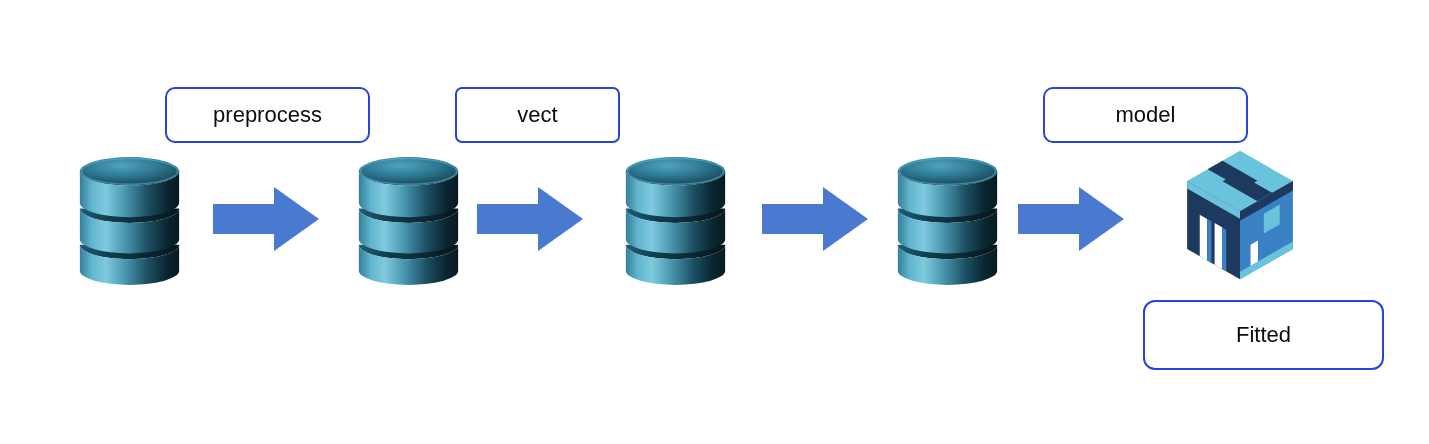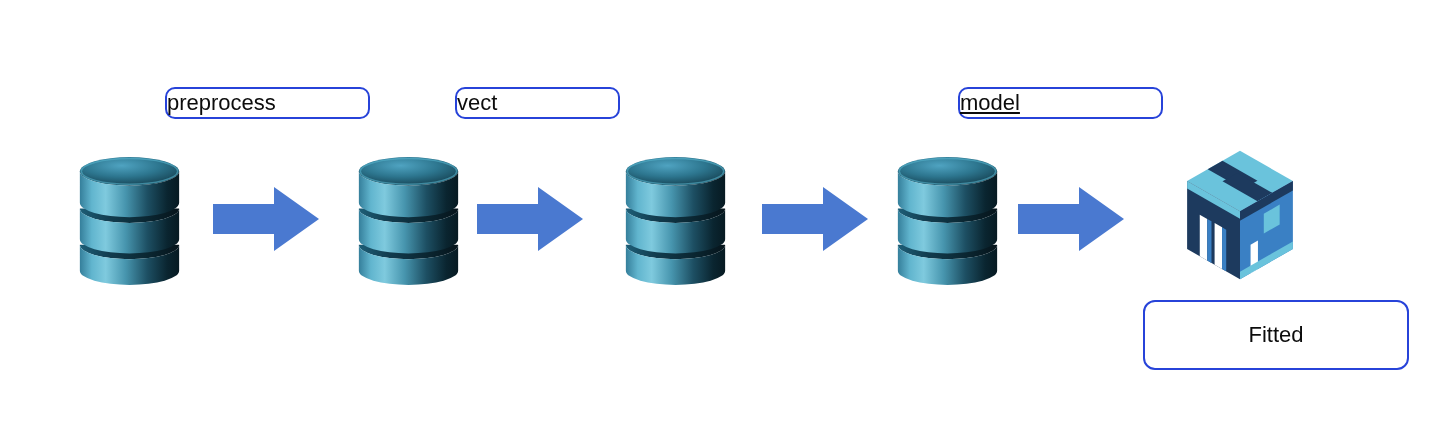"preprocess" .step-box { height: 32px -> 56px; justify-content: none -> center }
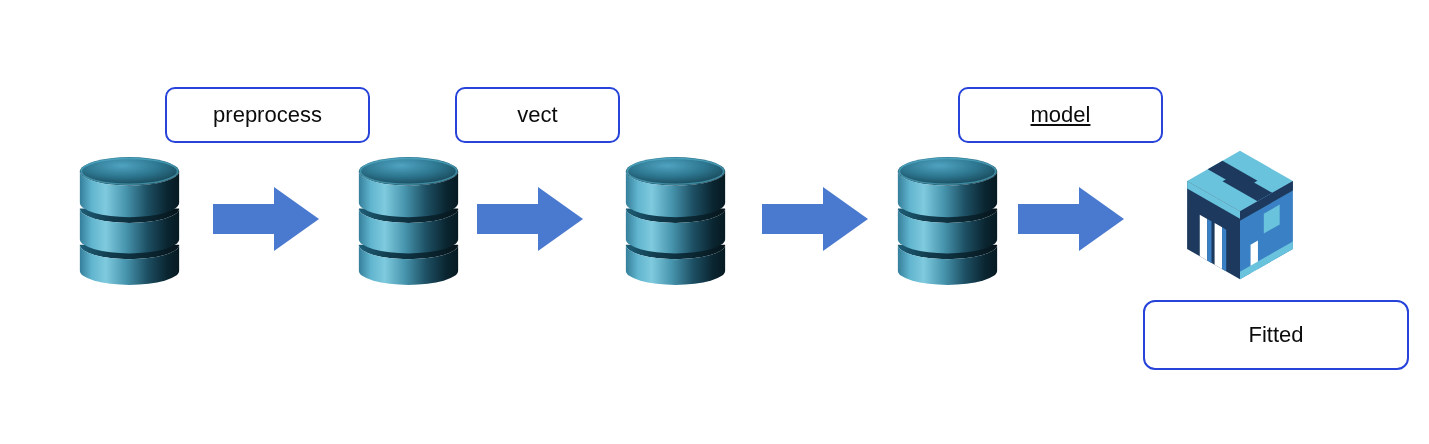"vect" .step-box.vect { border-radius: none -> 7px }
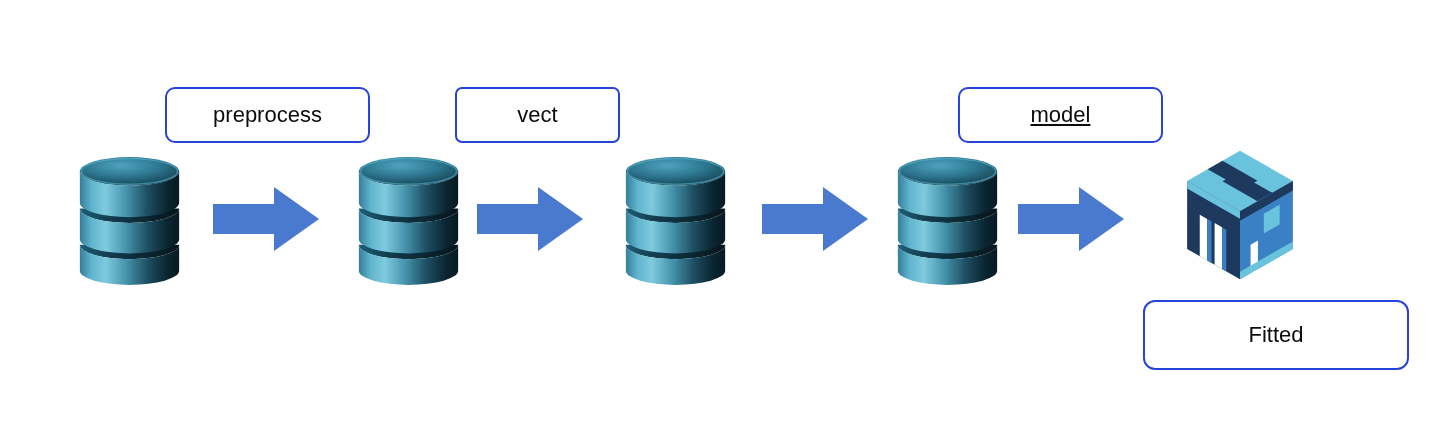"model" .step-box.model { left: 958px -> 1043px; text-decoration: underline -> none }
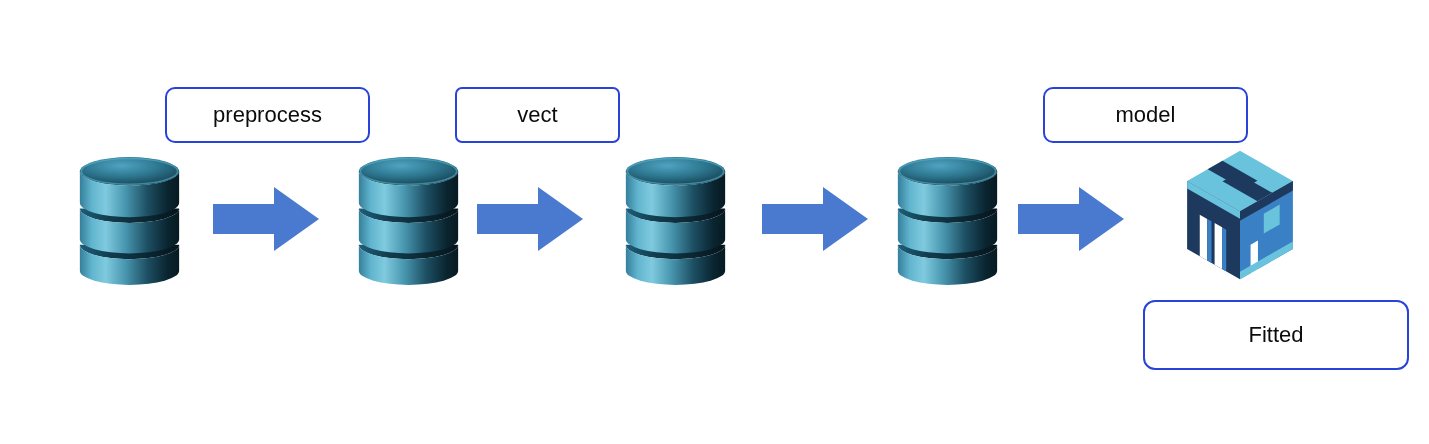"Fitted" .fitted-box { width: 266px -> 241px }
